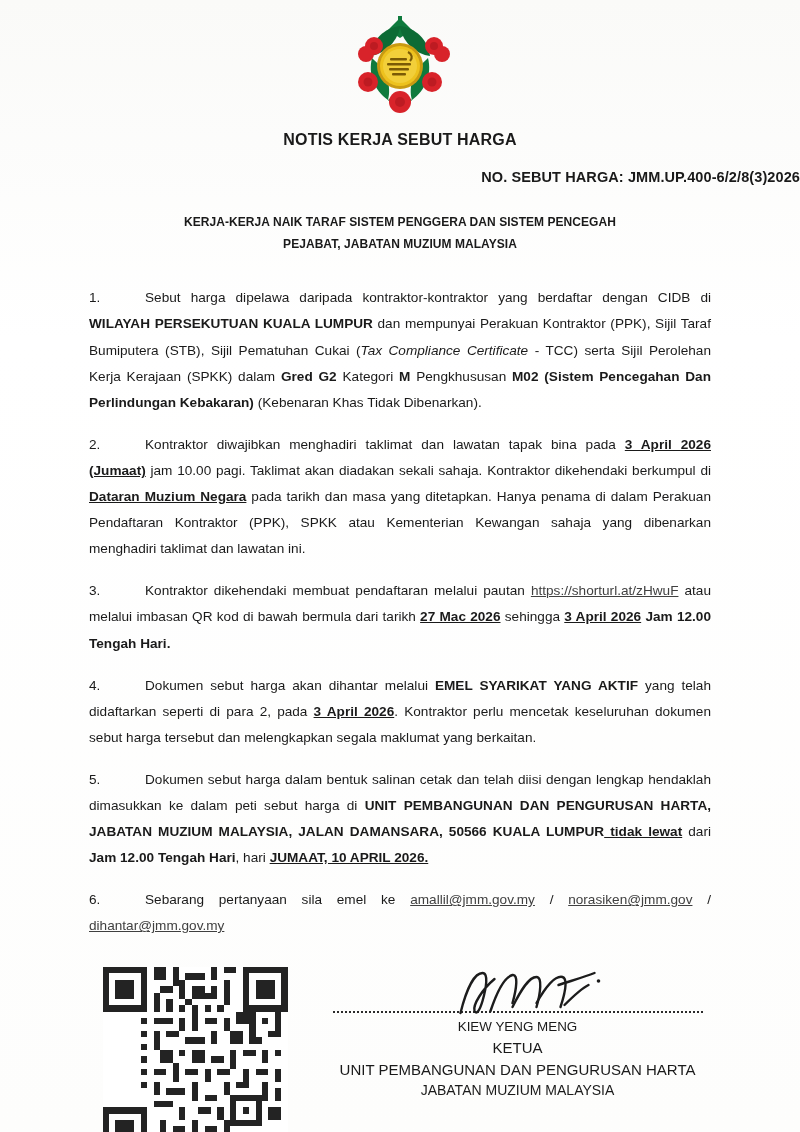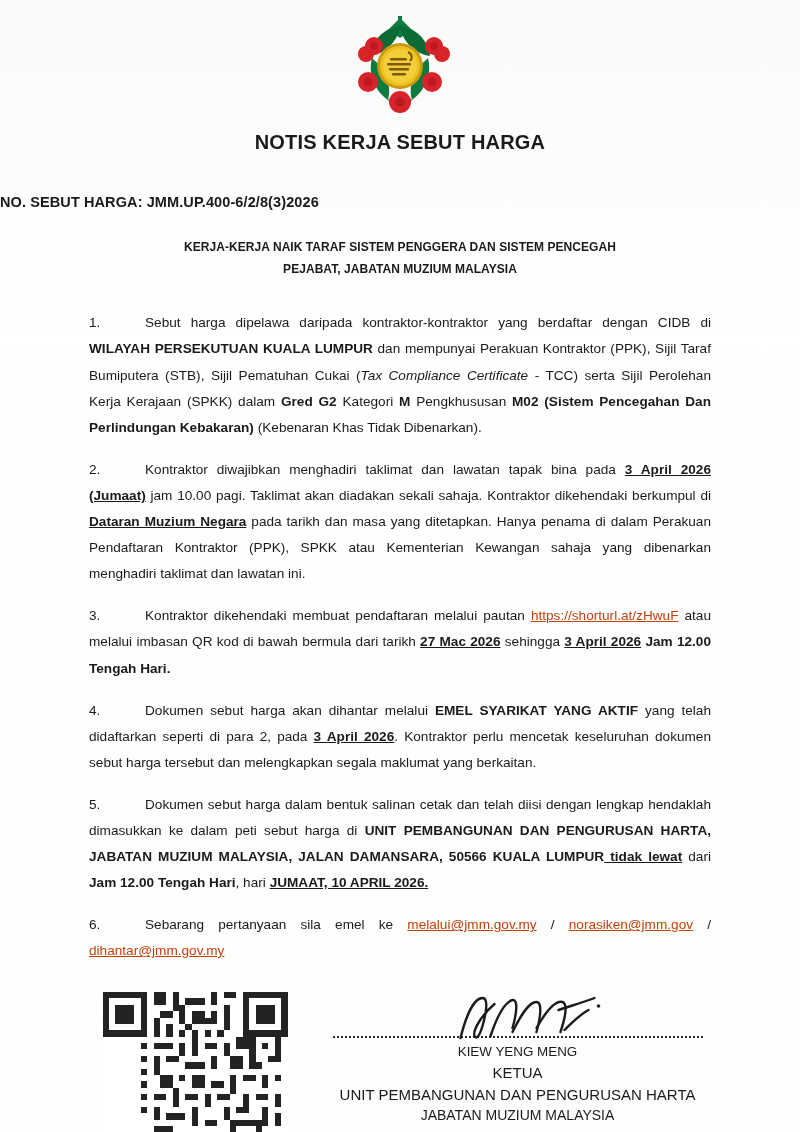"NOTIS KERJA SEBUT HARGA" .h-title { font-size: 20px -> 16px }
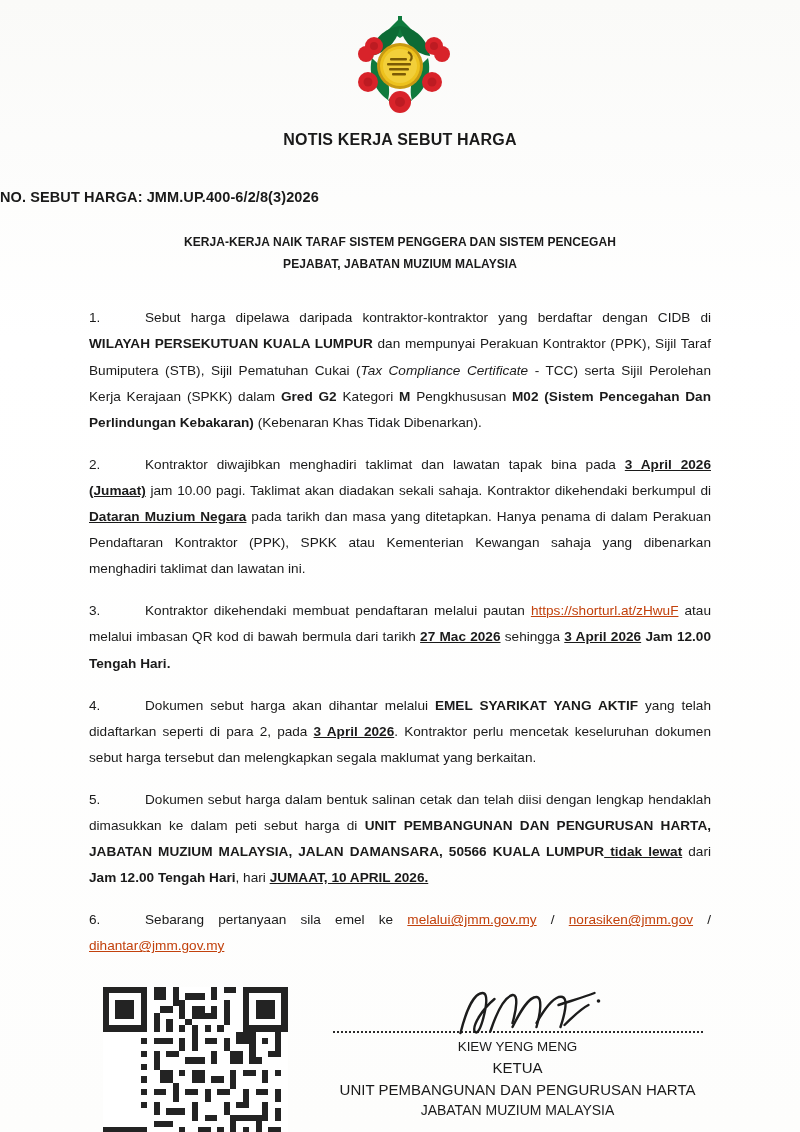"NO. SEBUT HARGA: JMM.UP.400-6/2/8(3)2026" .h-sub { margin-top: 40px -> 20px; text-align: left -> right }
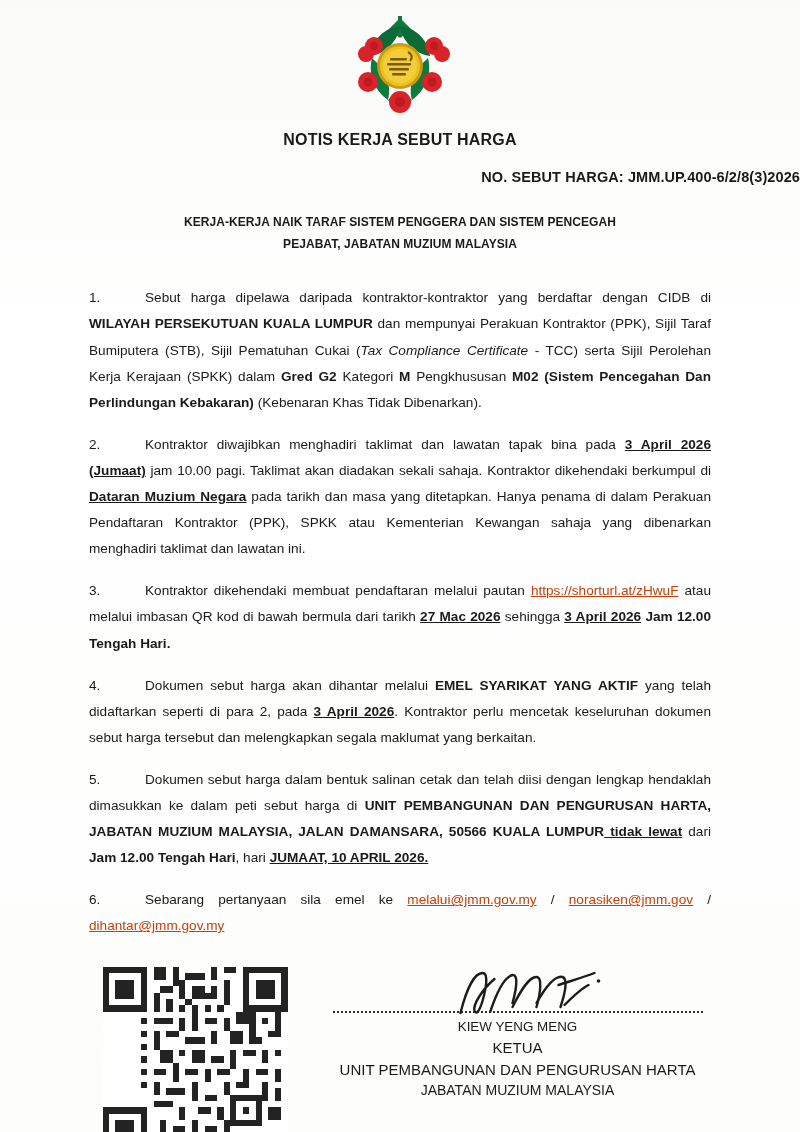"https://shorturl.at/zHwuF" a.link, .link { color: #c2410c -> #404040 }
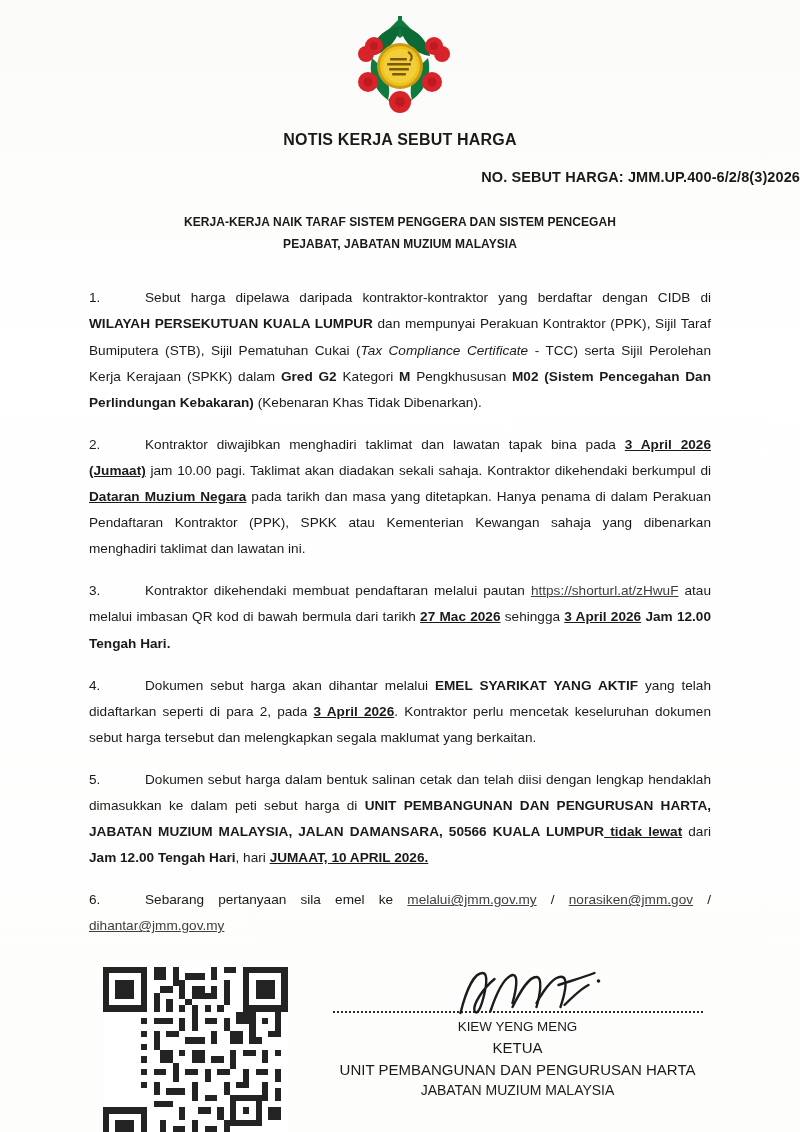"melalui@jmm.gov.my" a.link { text: melalui@jmm.gov.my -> amallil@jmm.gov.my }
